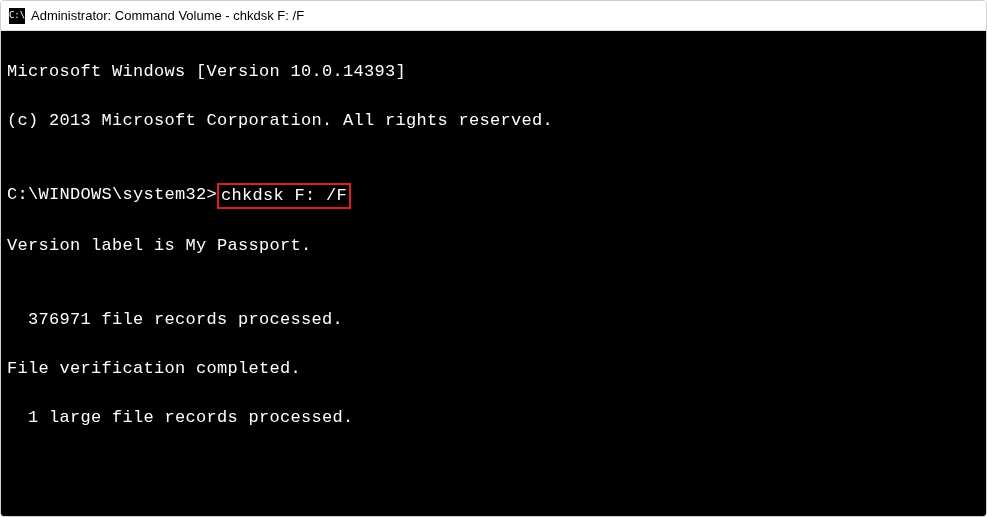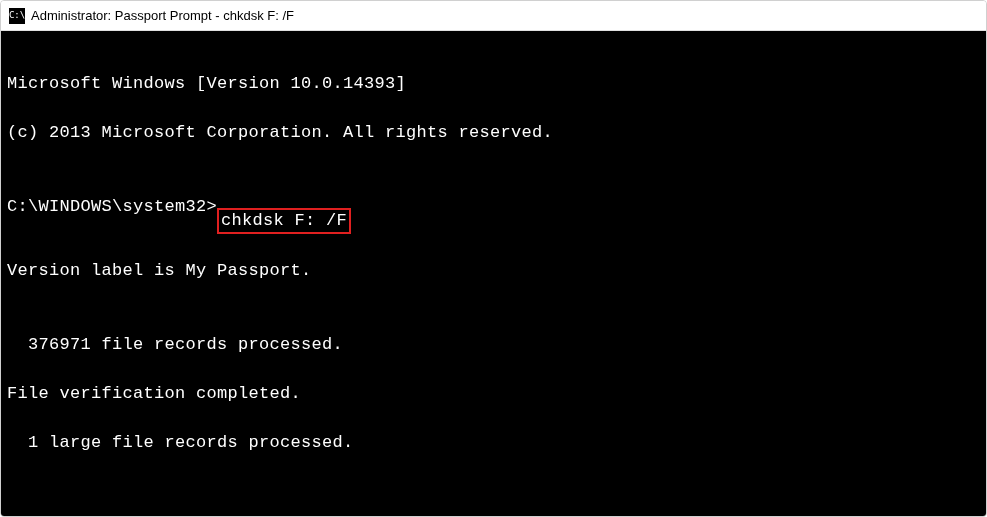"Administrator: Passport Prompt - chkdsk" span { text: Passport Prompt -> Command Volume }
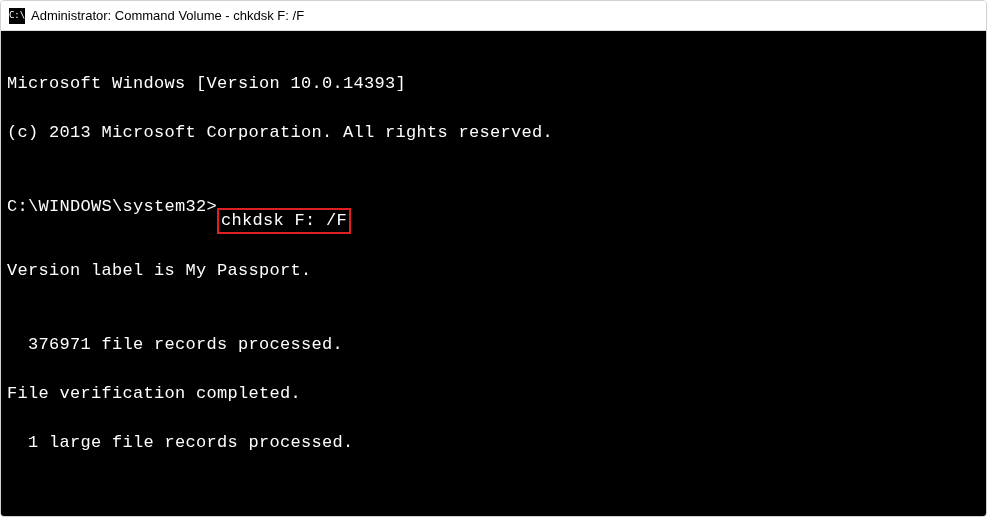"Microsoft Windows [Version 10.0.14393]" .terminal { padding: 16px 6px -> 4px 6px }
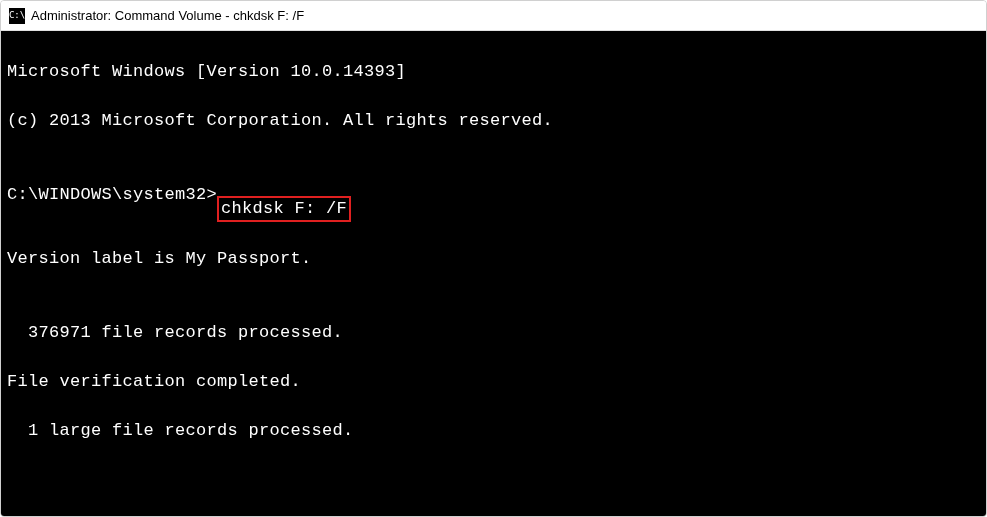"chkdsk F: /F" .highlighted-command { margin-top: 13px -> none }
